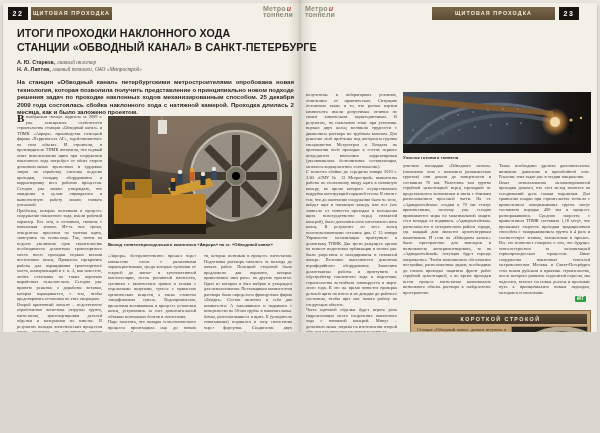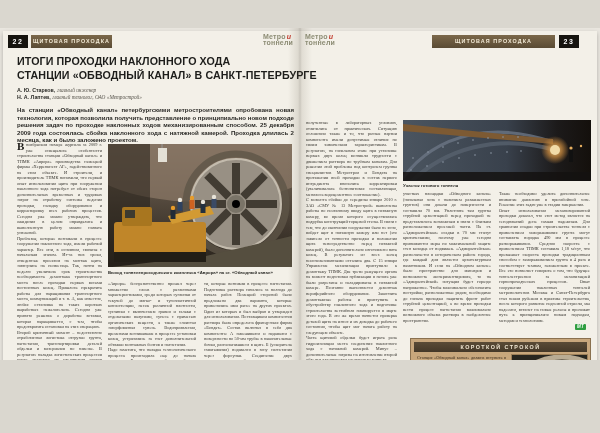"ИТОГИ ПРОХОДКИ НАКЛОННОГО ХОДА" .stage { margin-top: 28px -> none }
